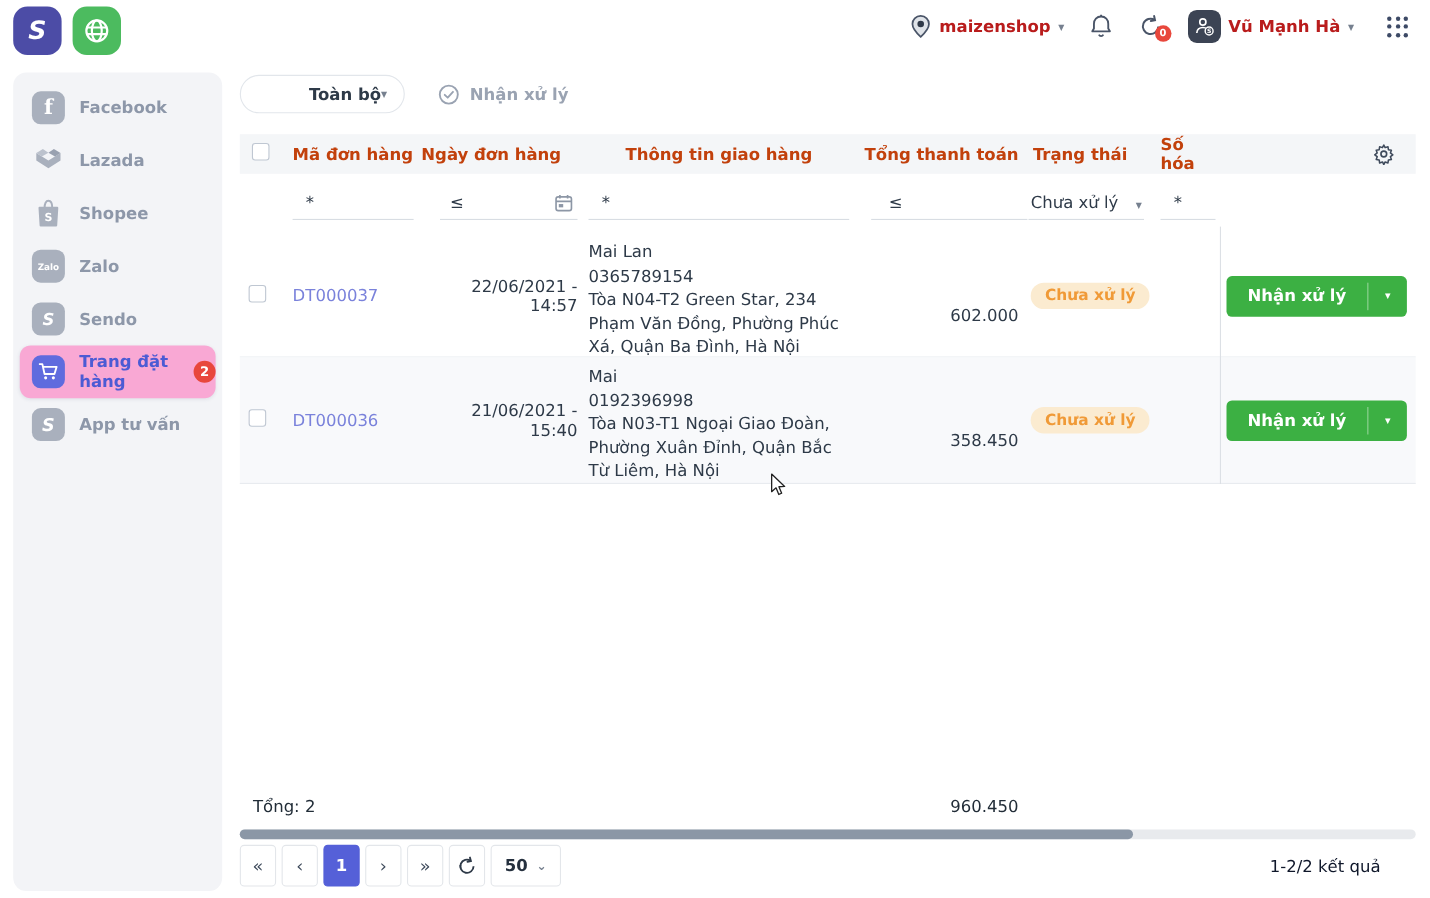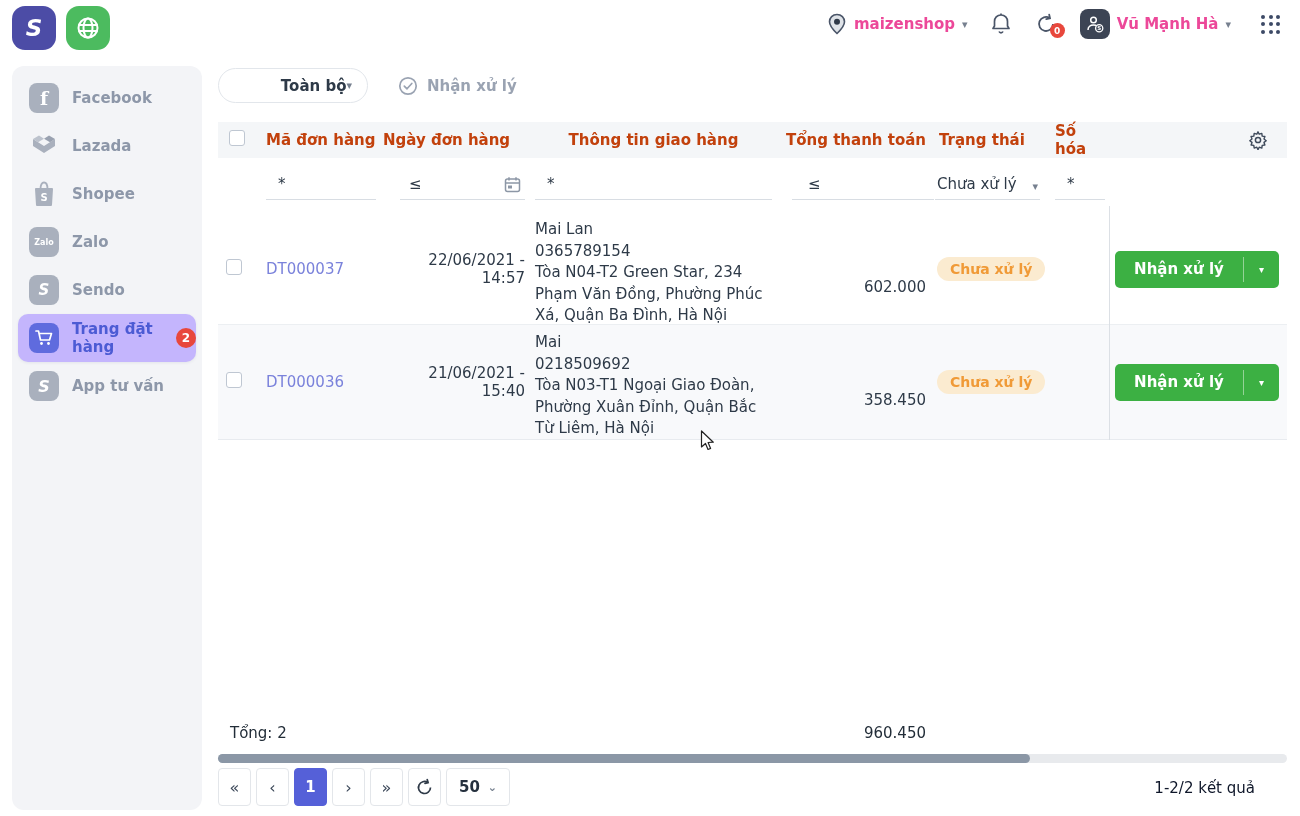"maizenshop" .tb-label { color: #ec4899 -> #b91c1c }
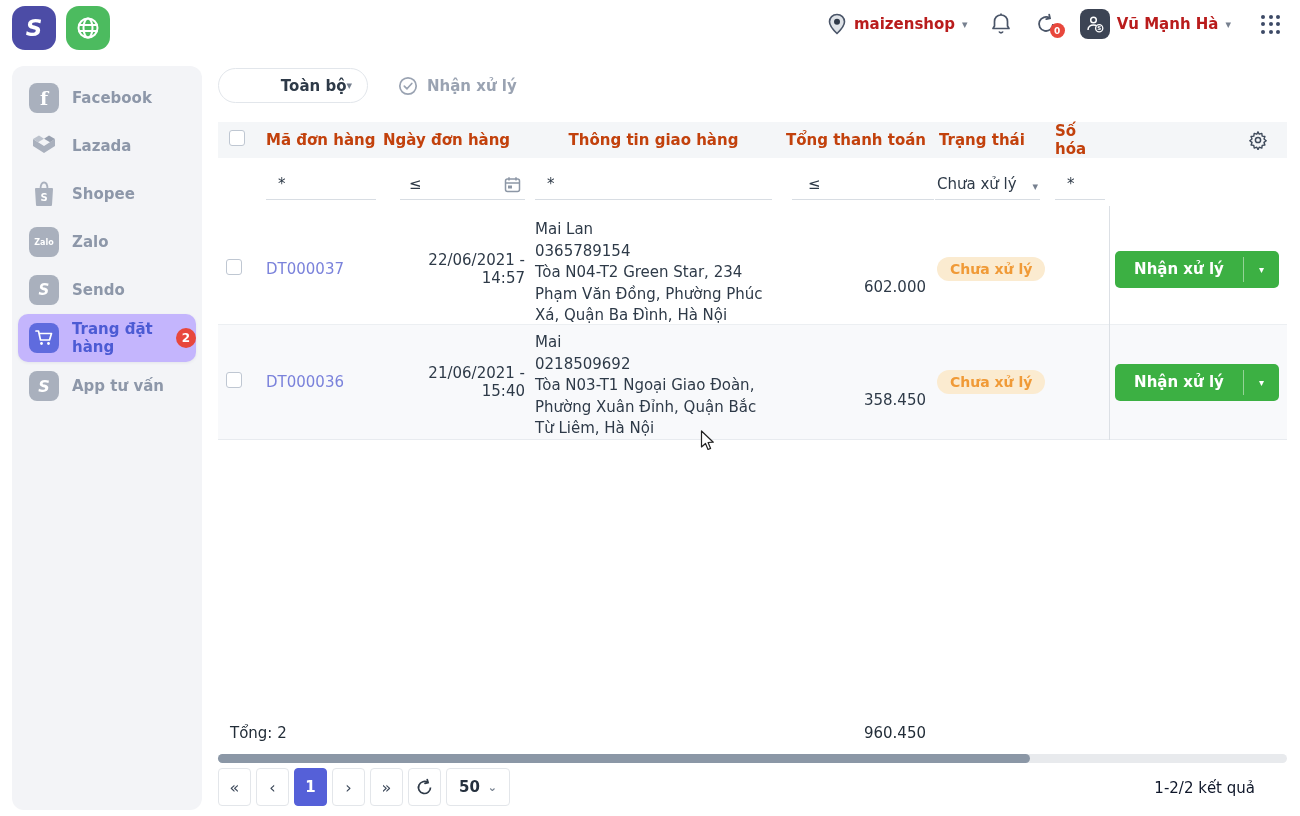"Trang đặt hàng" .side-item.active { background: #c4b5fd -> #f9a8d4 }
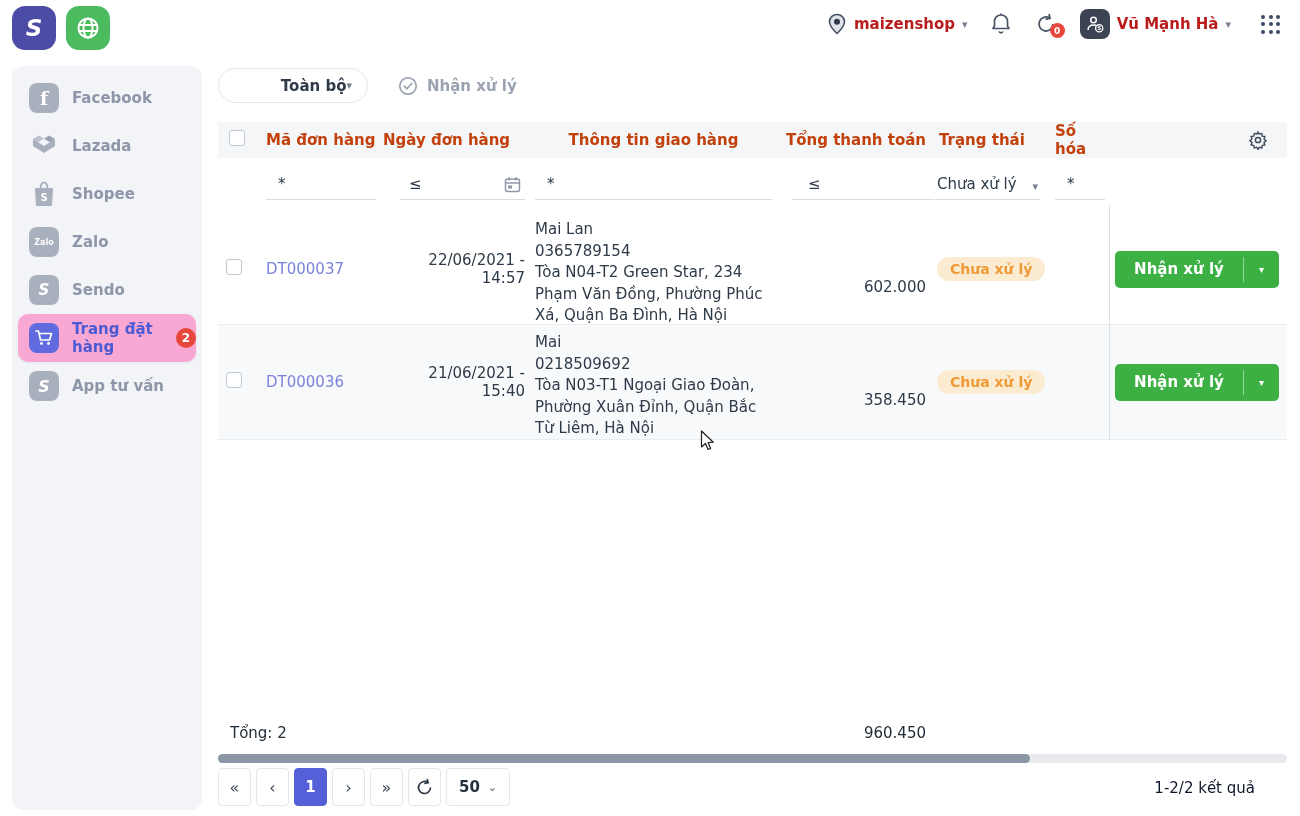"0218509692" div { text: 0218509692 -> 0192396998 }
